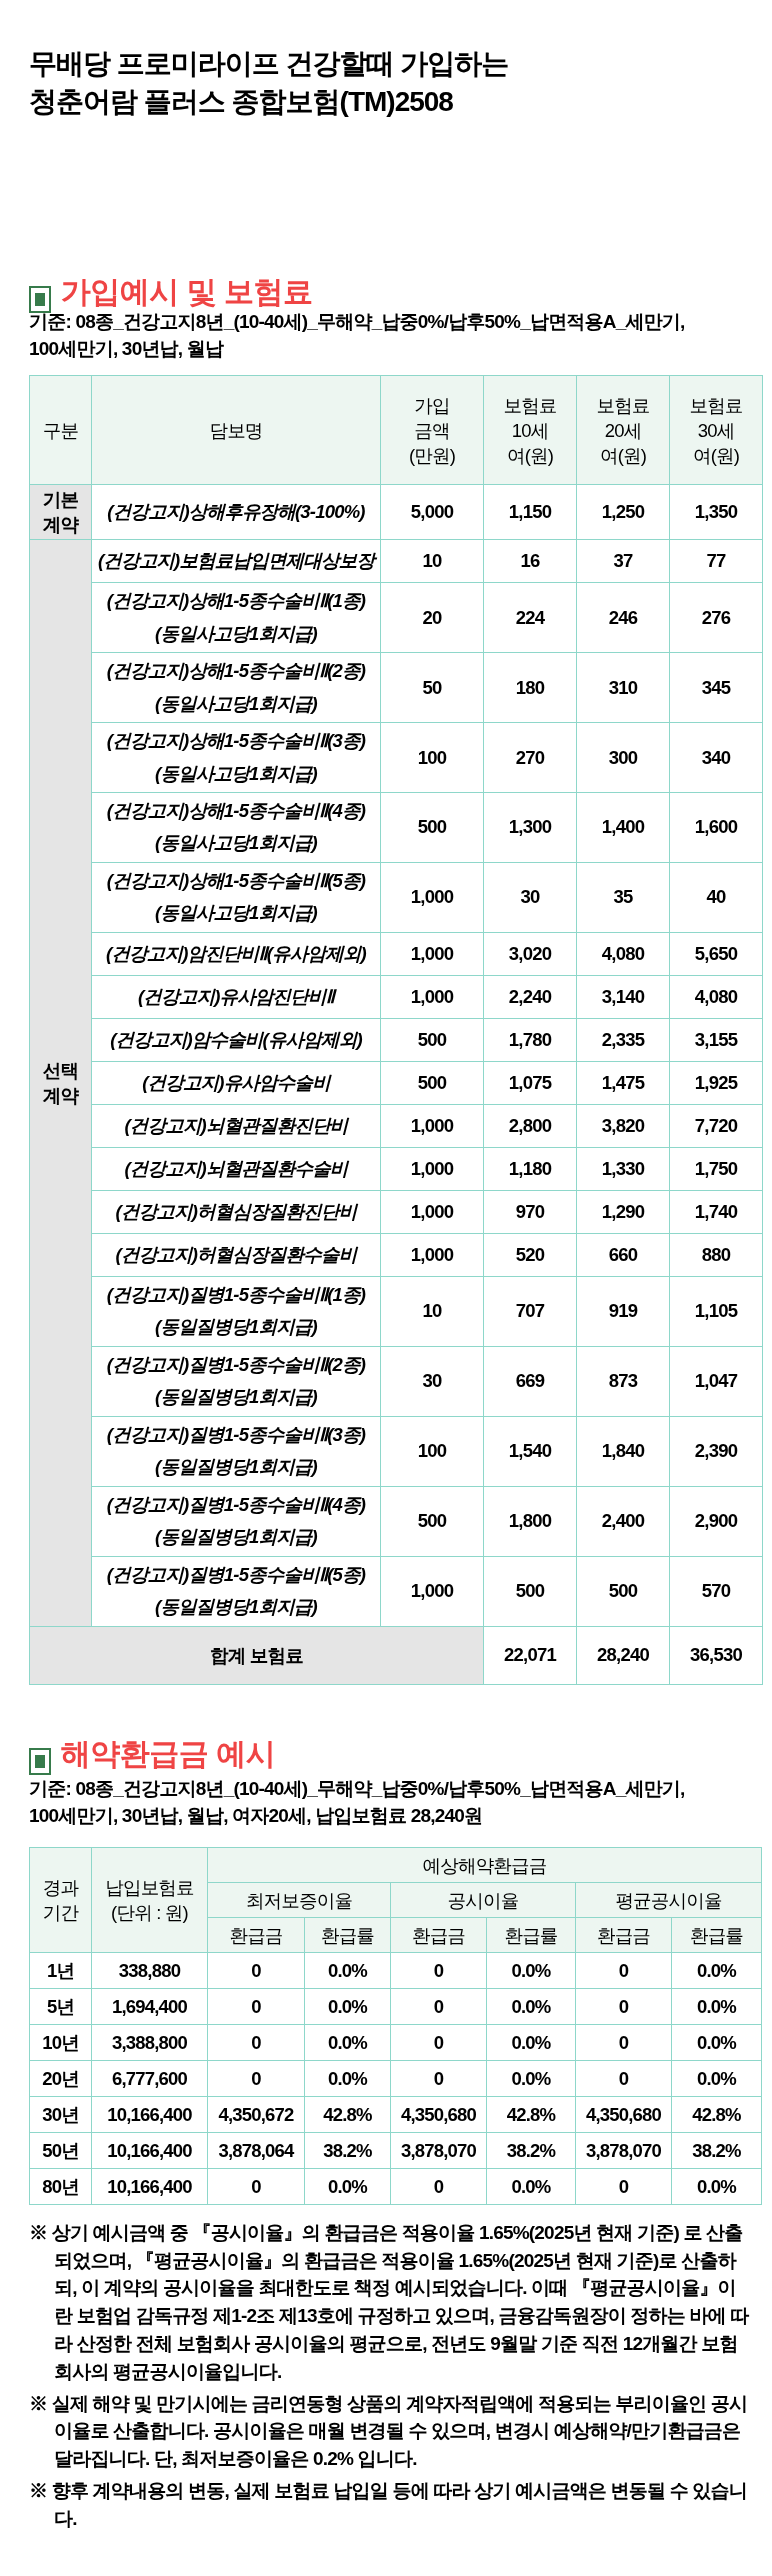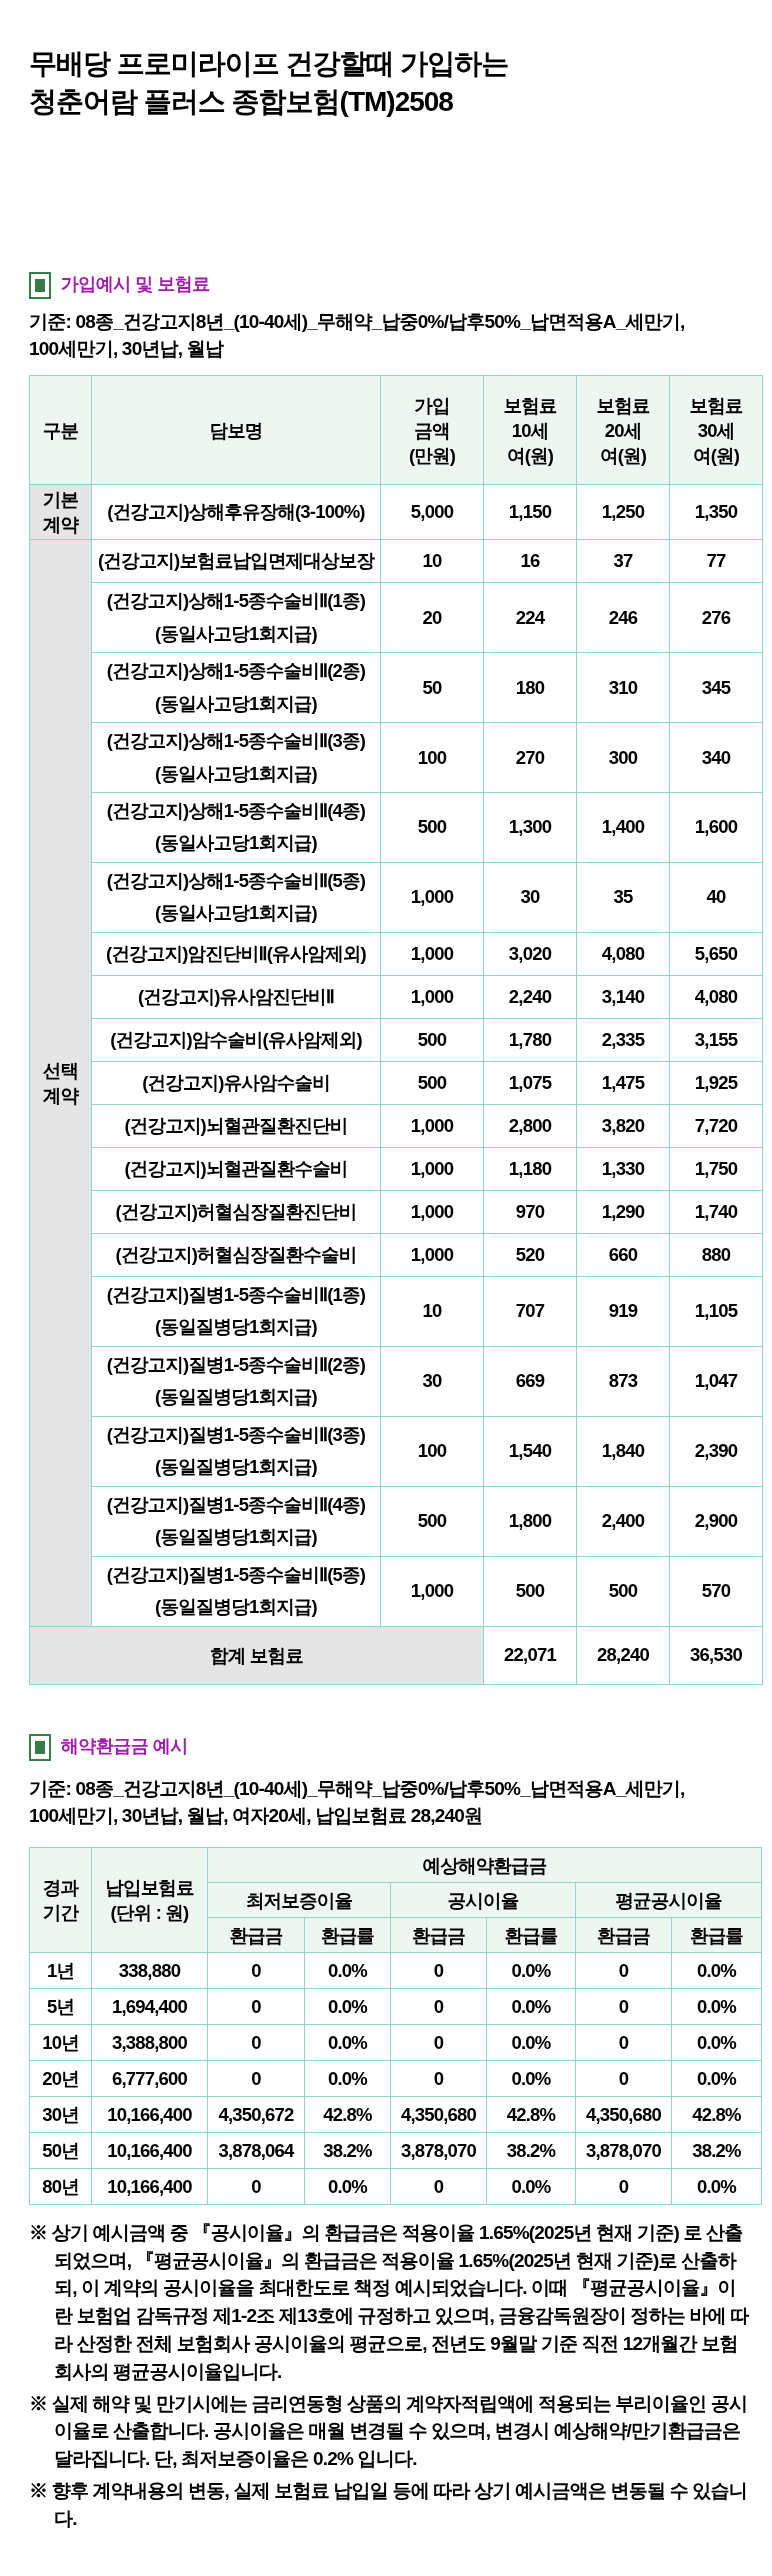"가입예시 및 보험료" .section-head { align-items: flex-start -> flex-end; color: #a21caf -> #ef4444; font-size: 18px -> 30px }
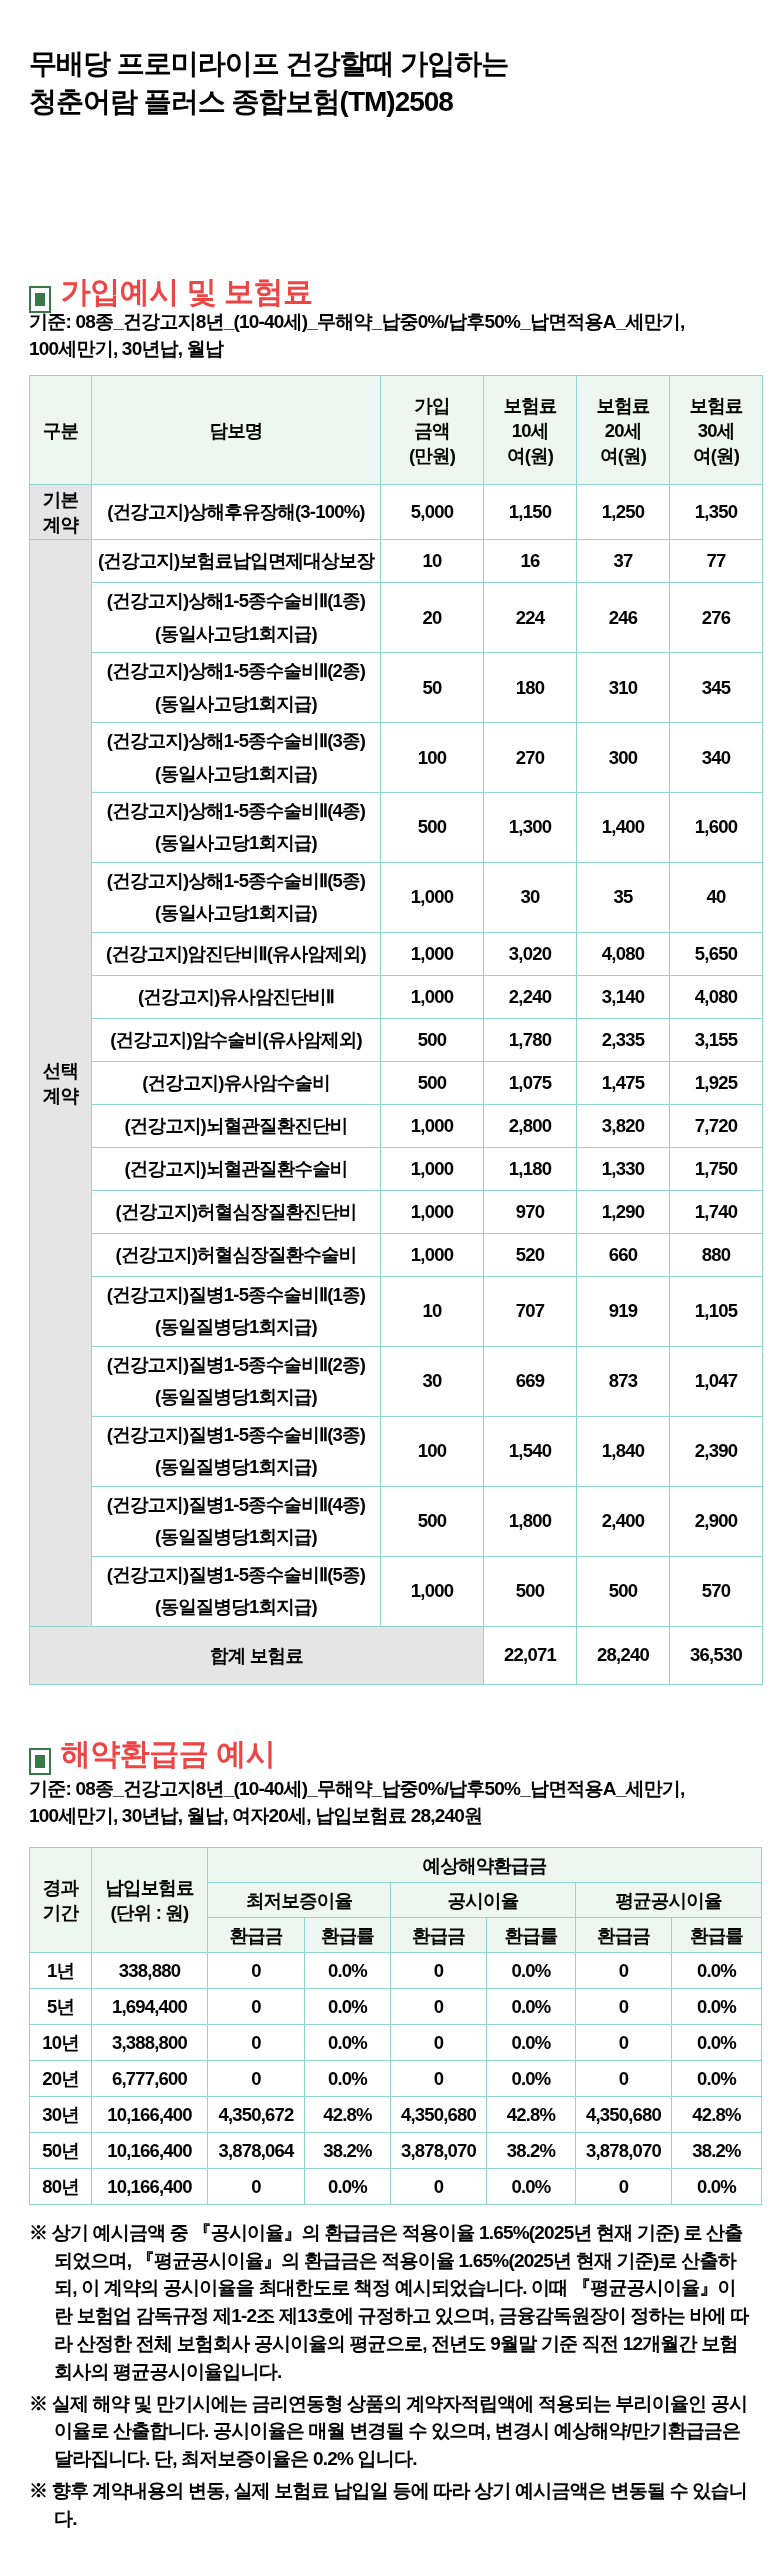"가입" th { font-weight: bold -> normal }
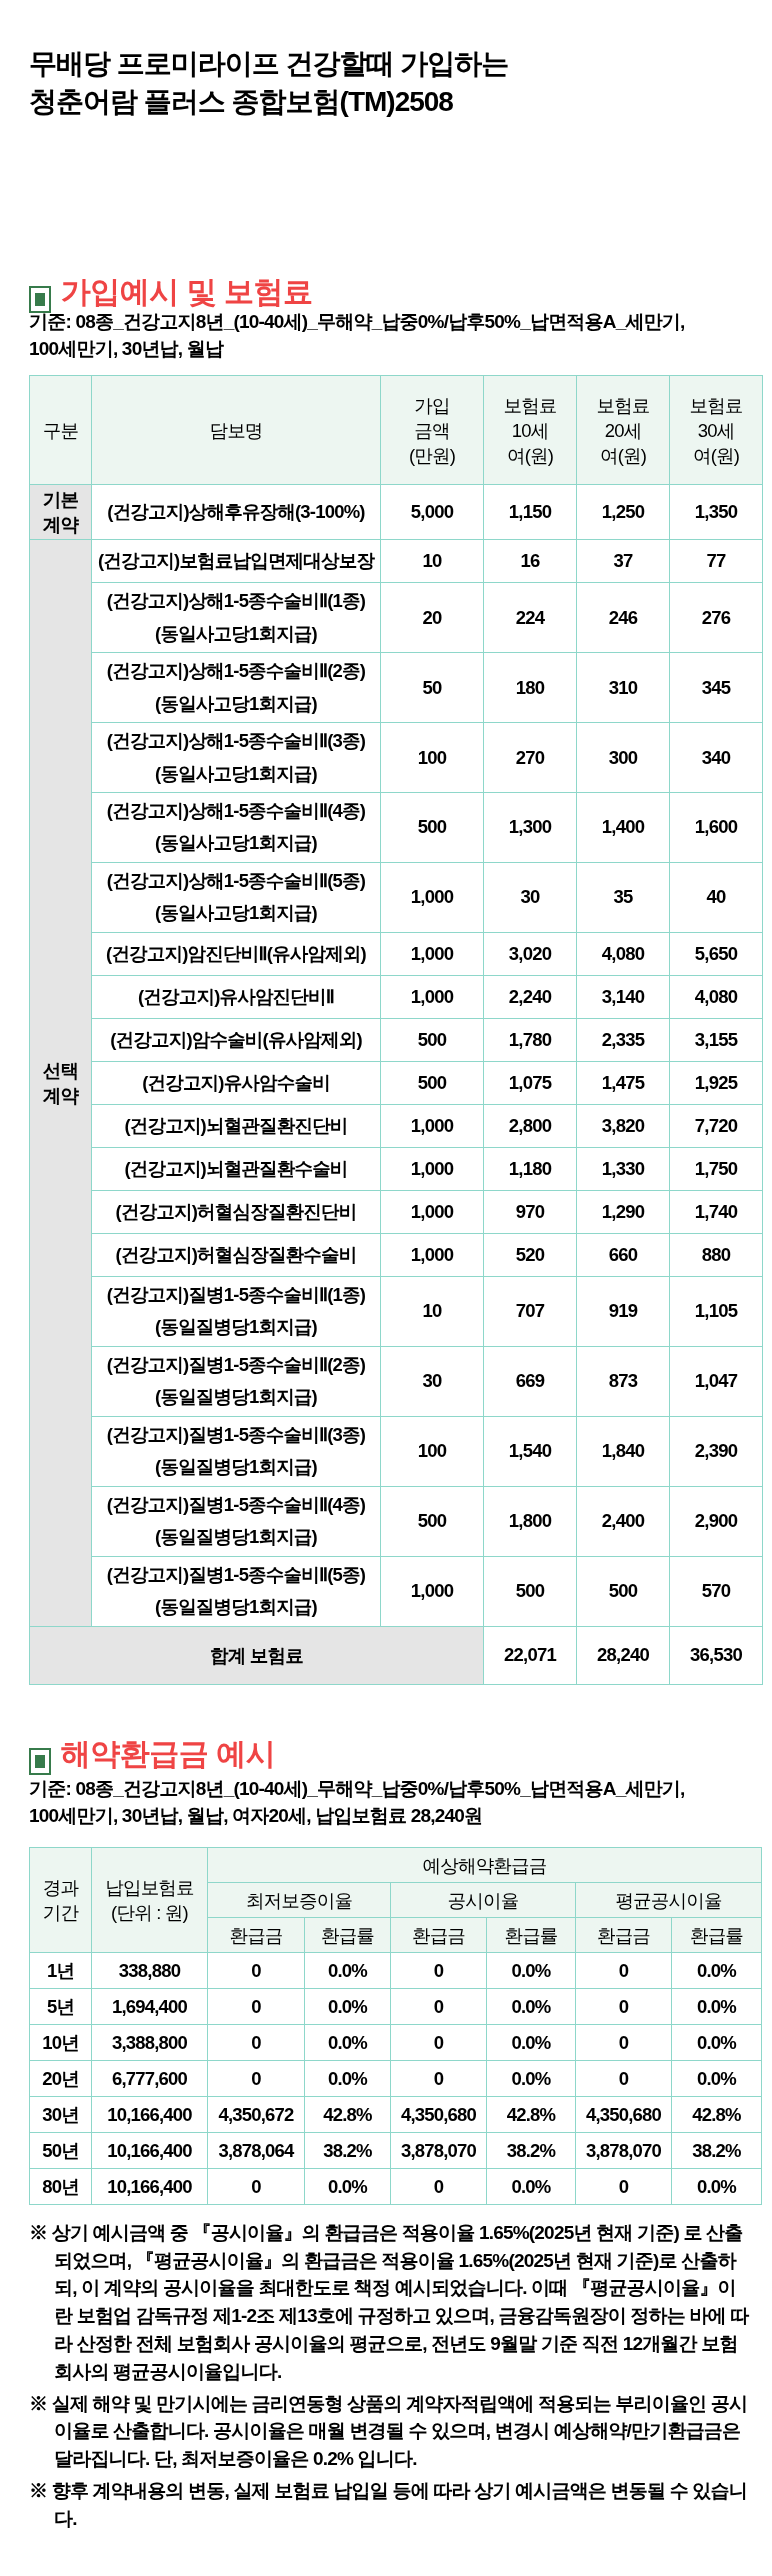"(건강고지)상해후유장해(3-100%)" .nm { font-style: none -> italic }
